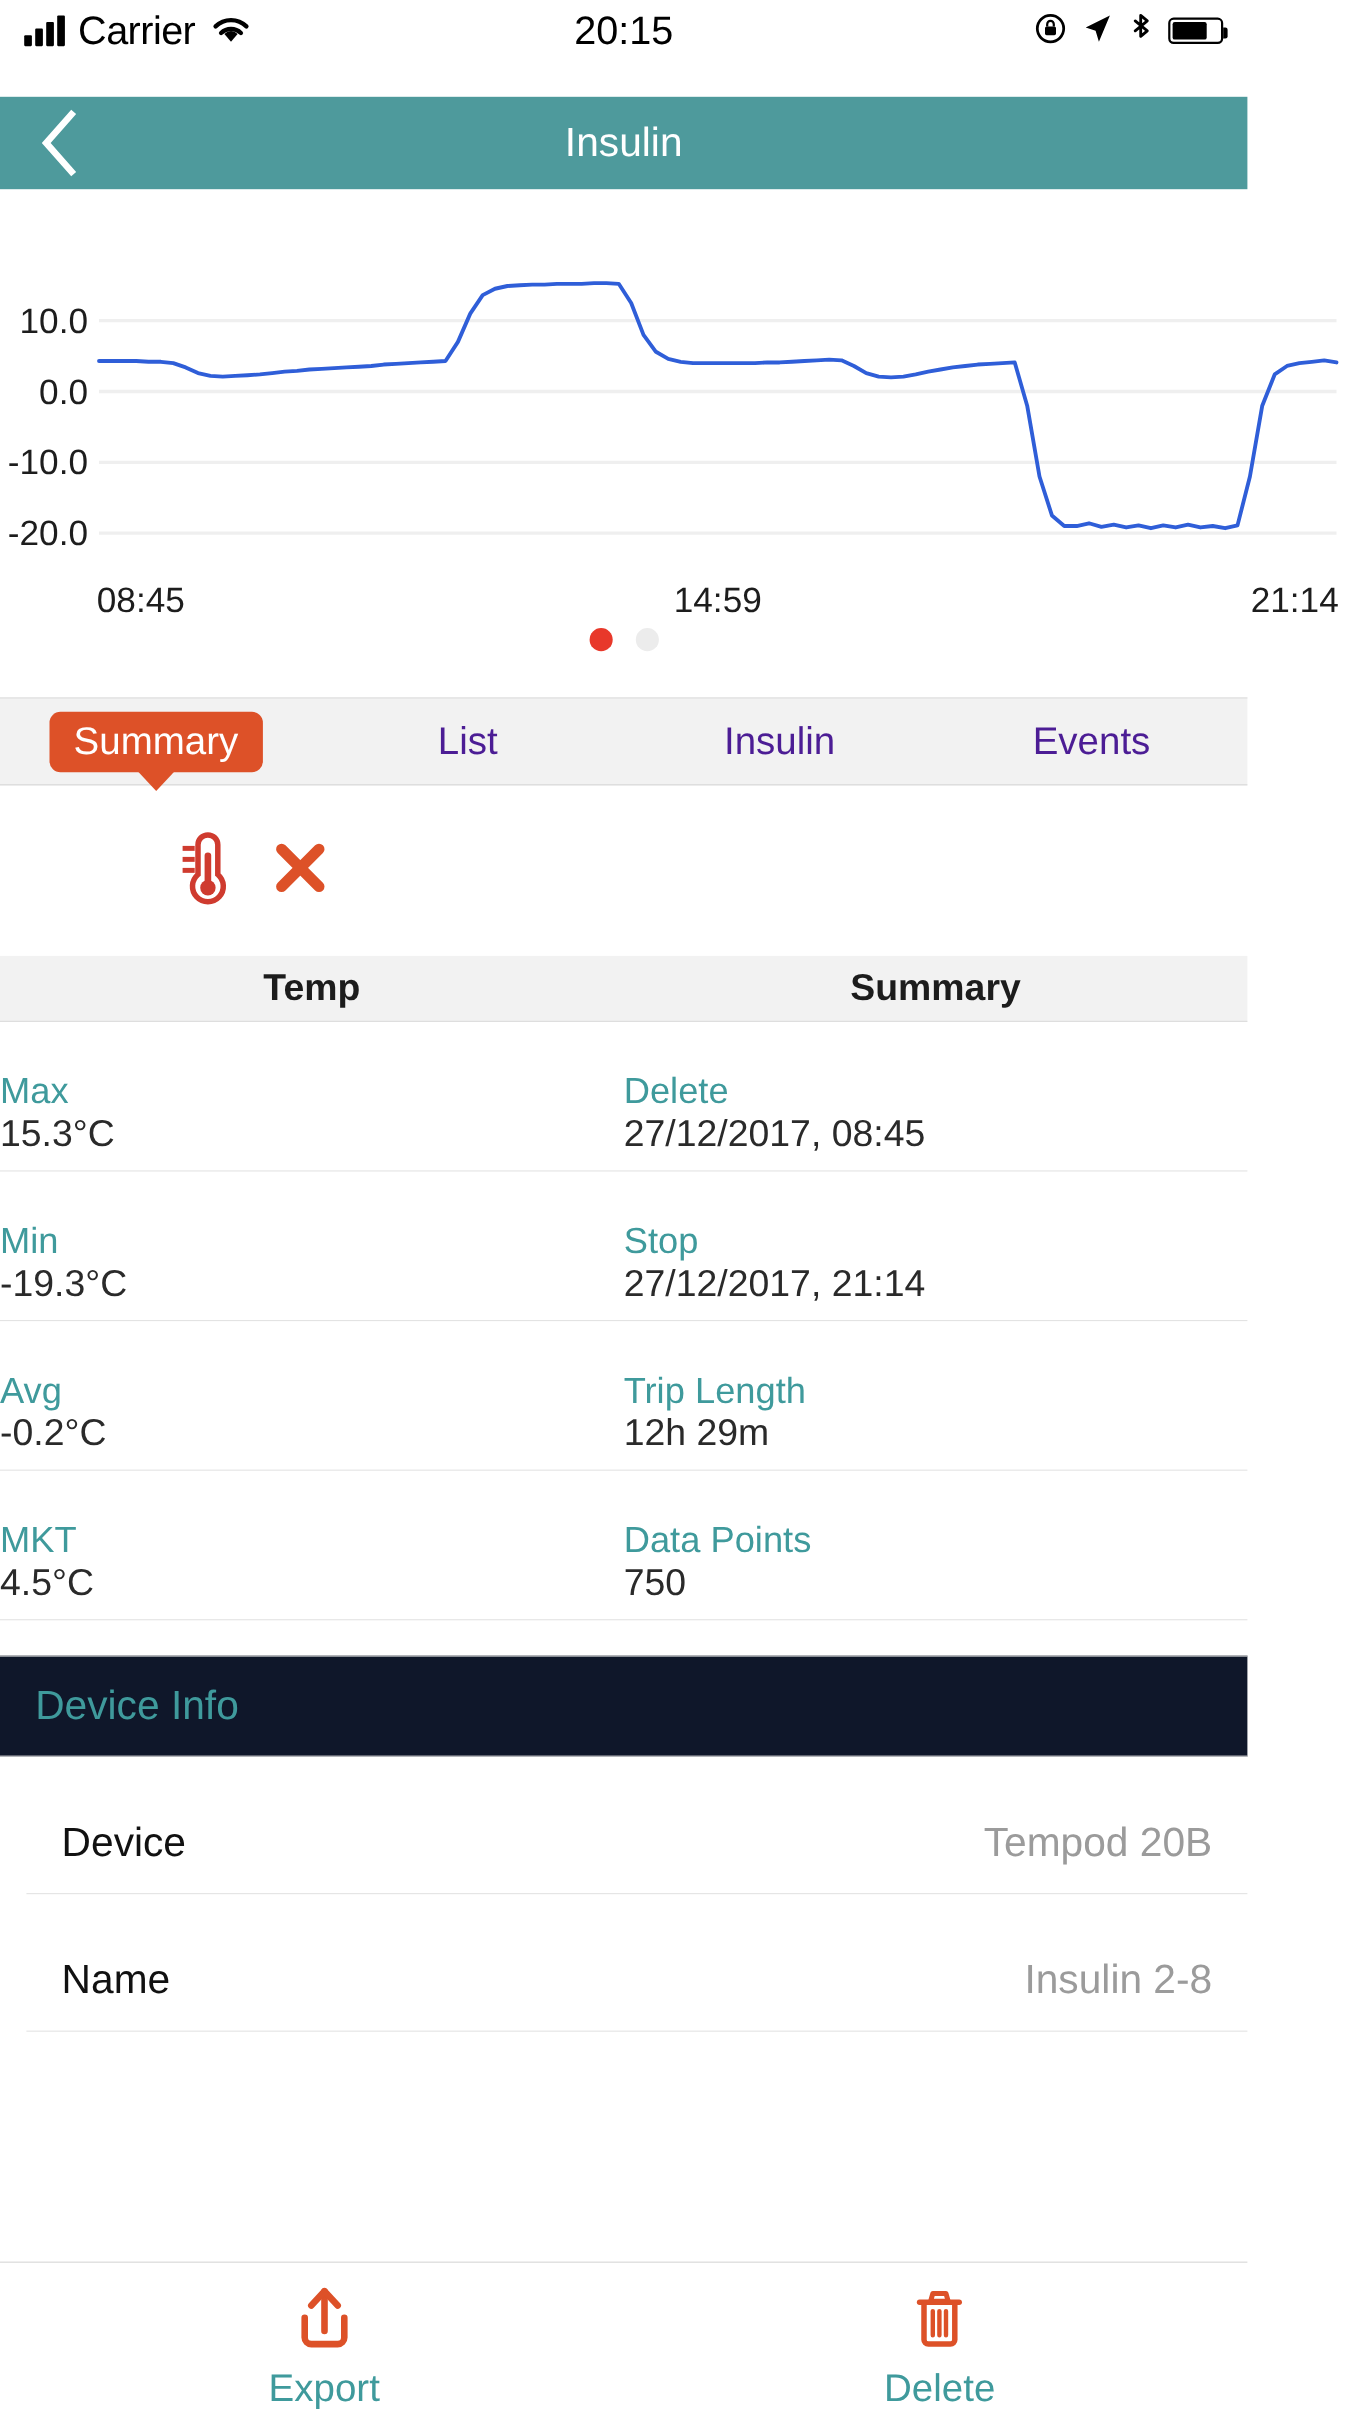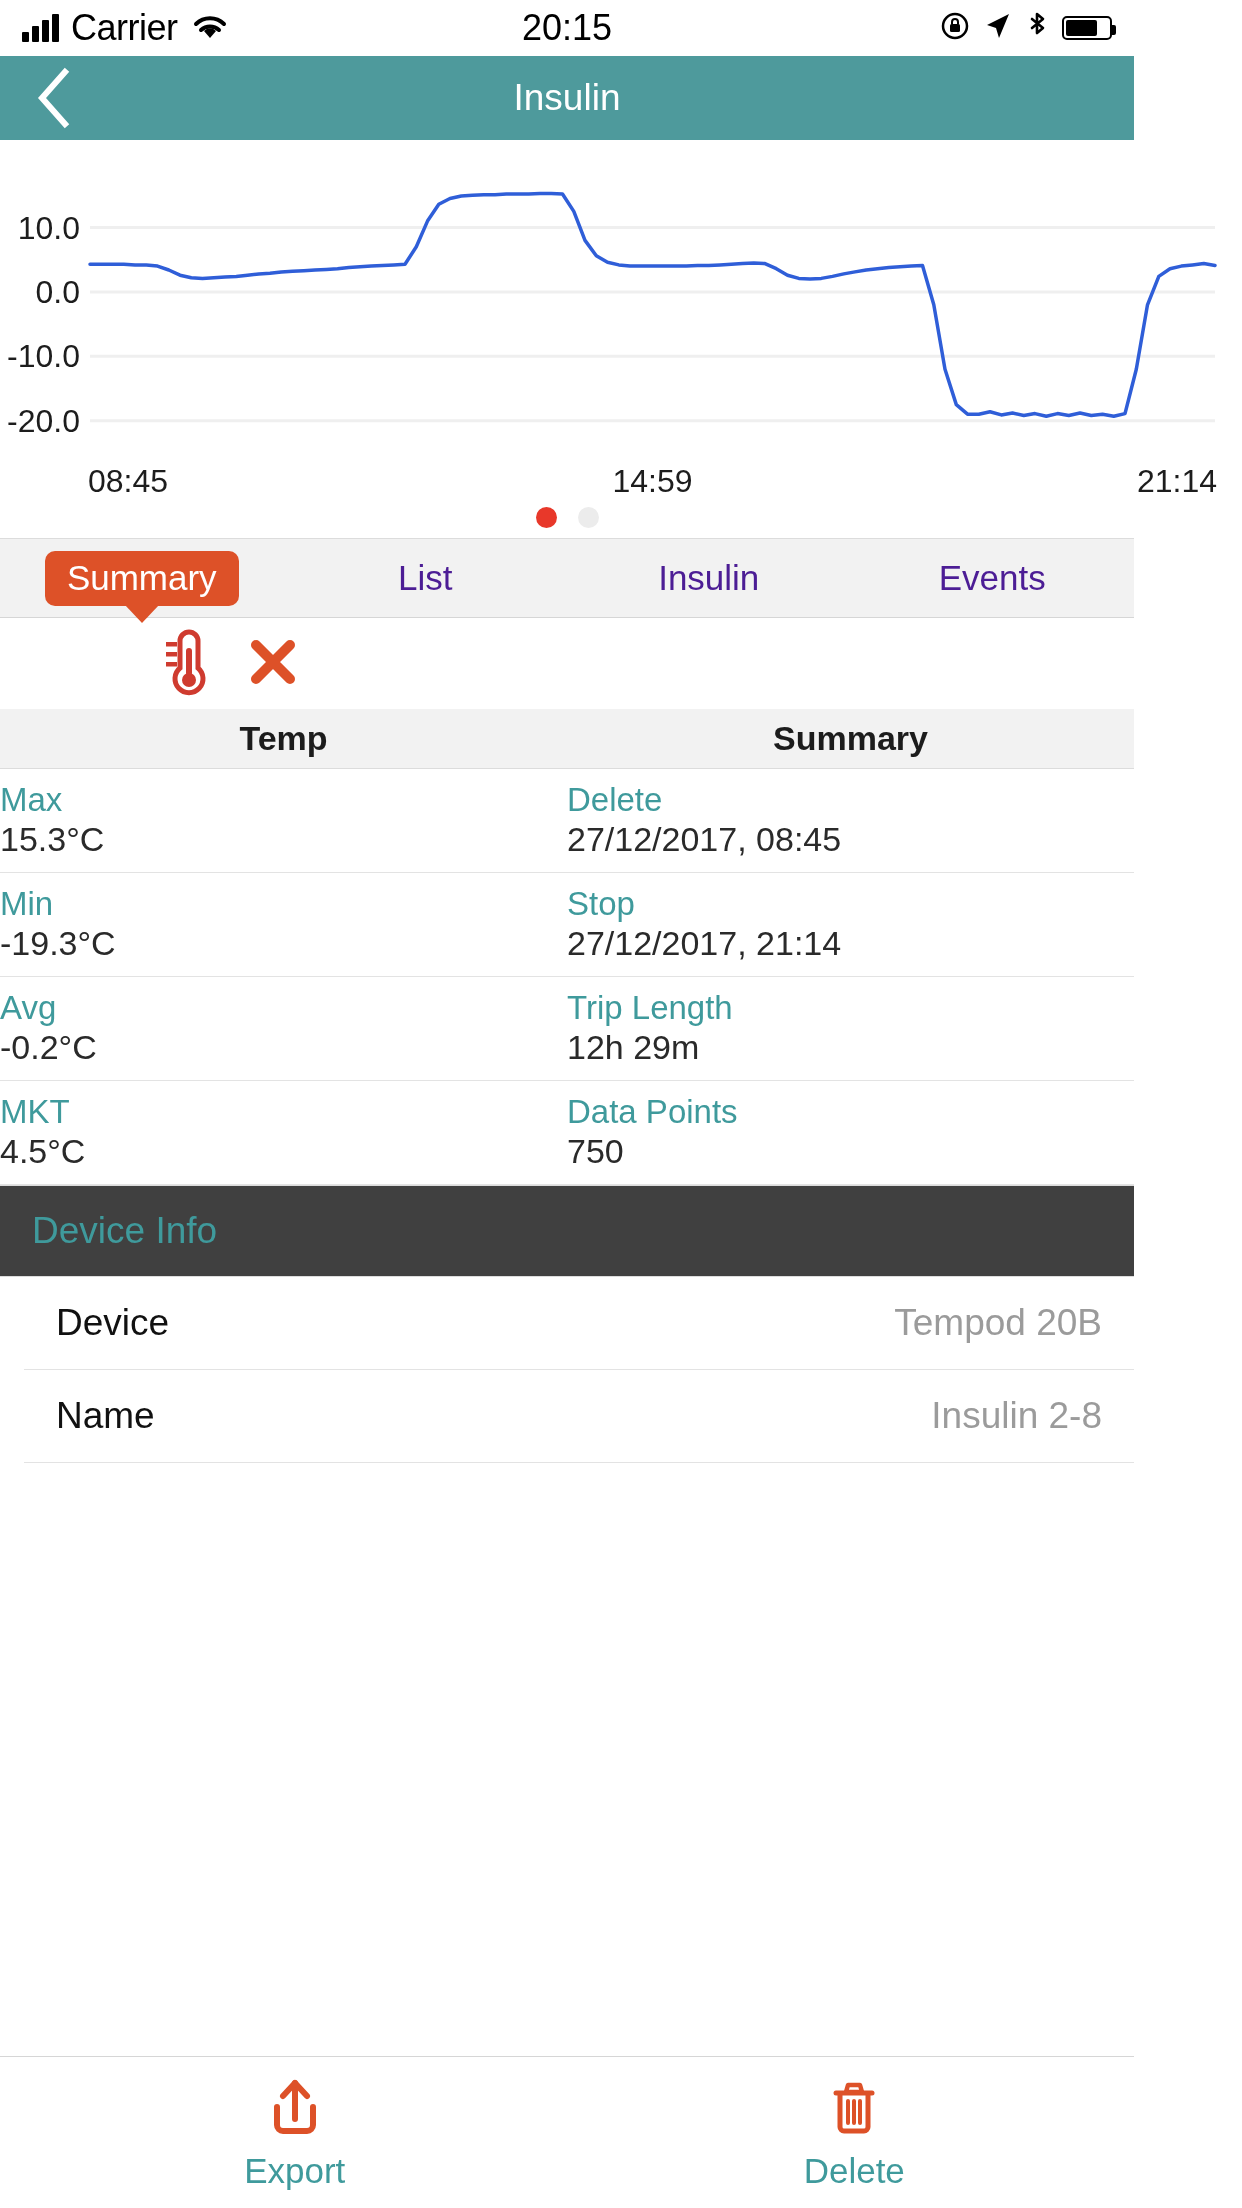"Carrier" .phone { gap: none -> 32px }
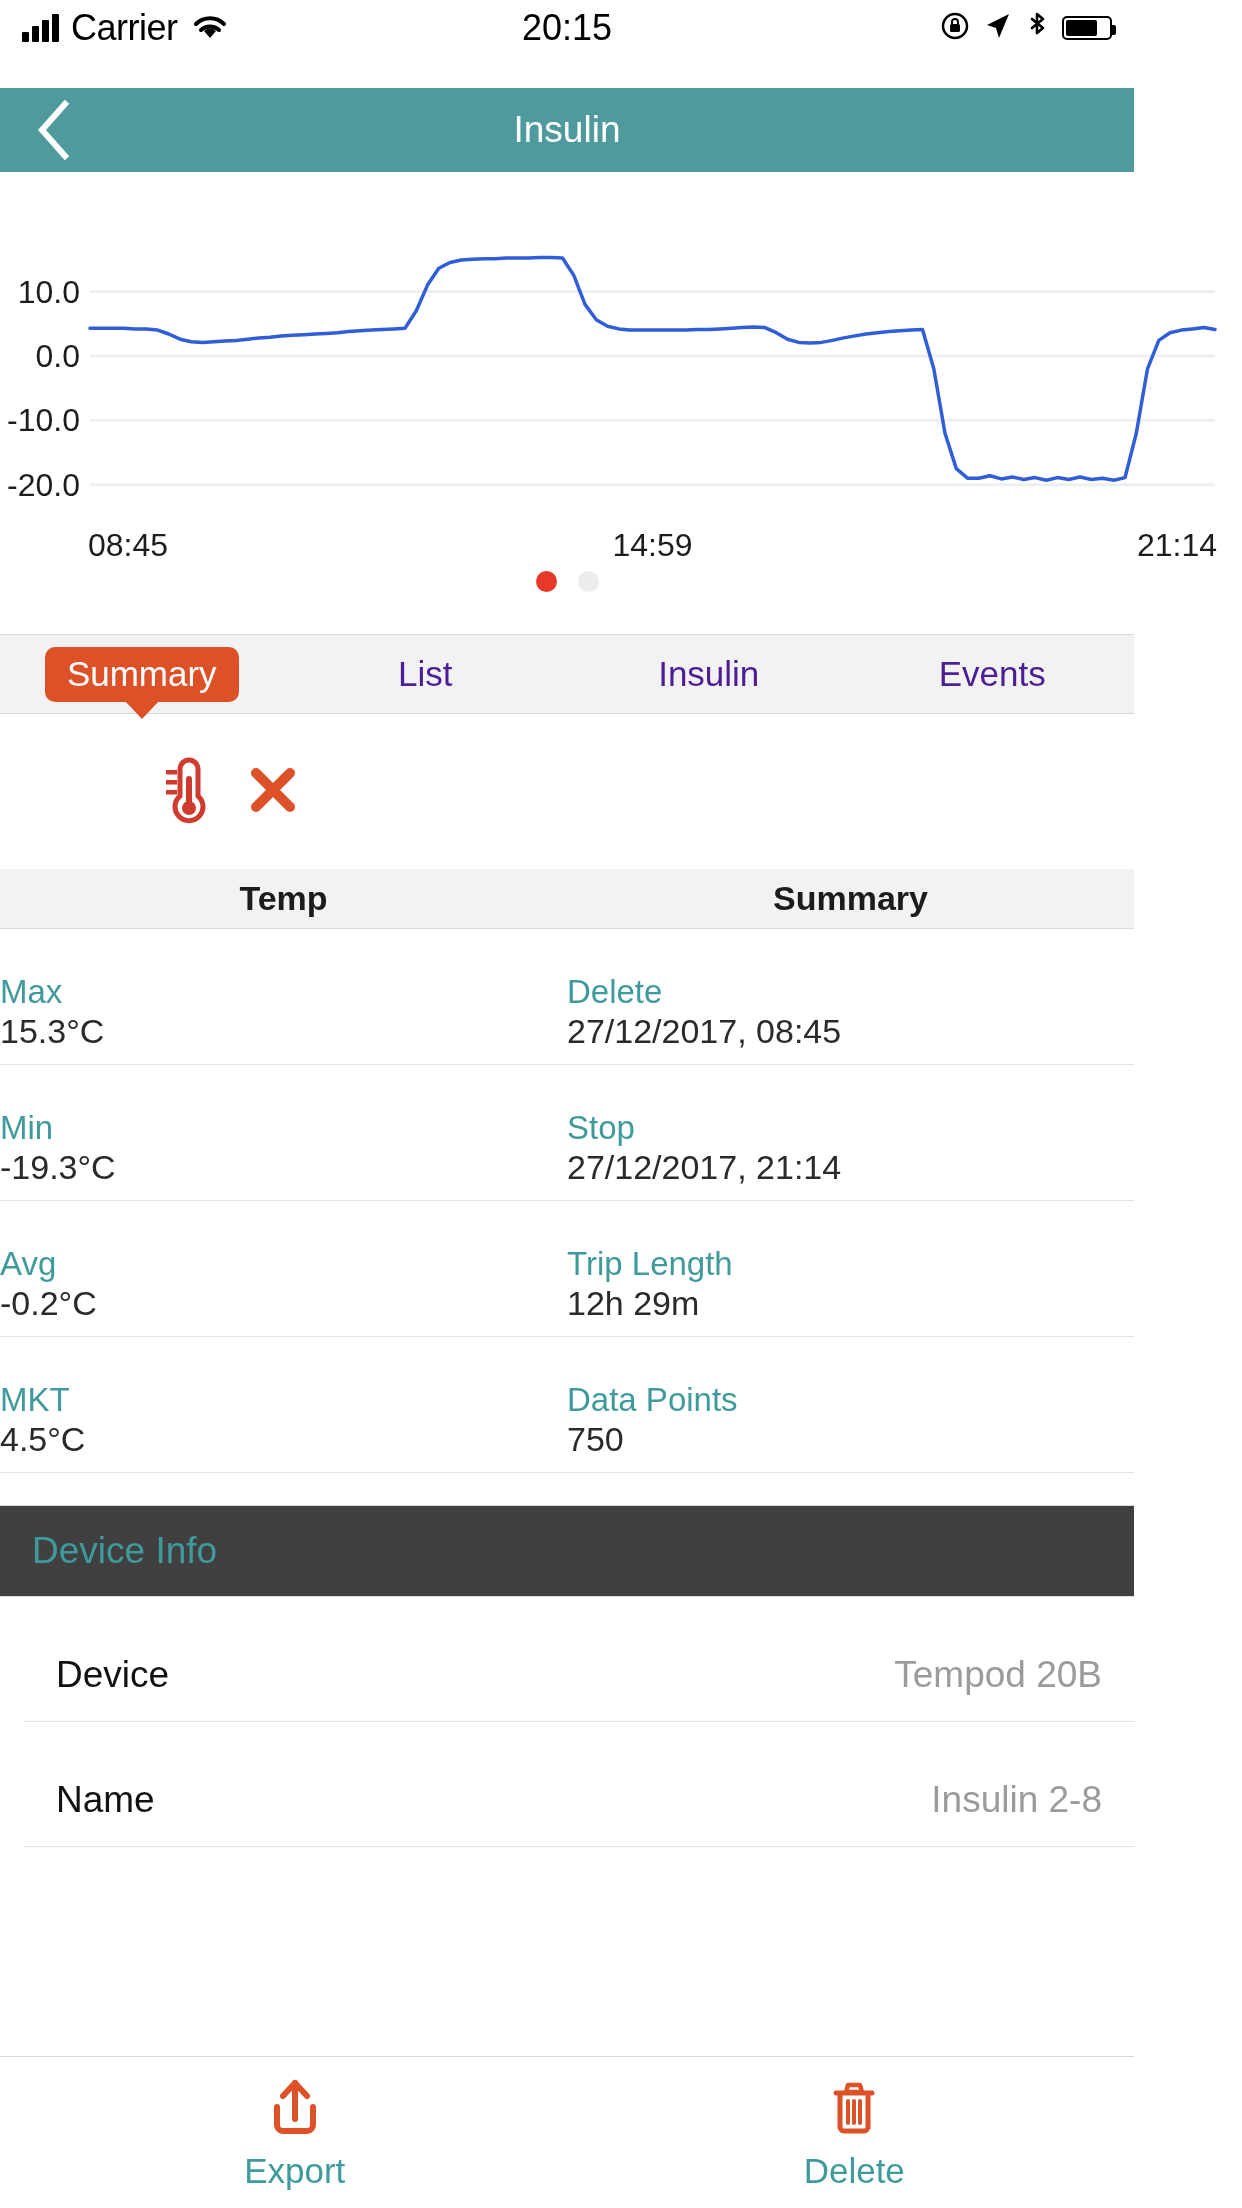"Device Info" .section-head { background: #404040 -> #0f172a }
